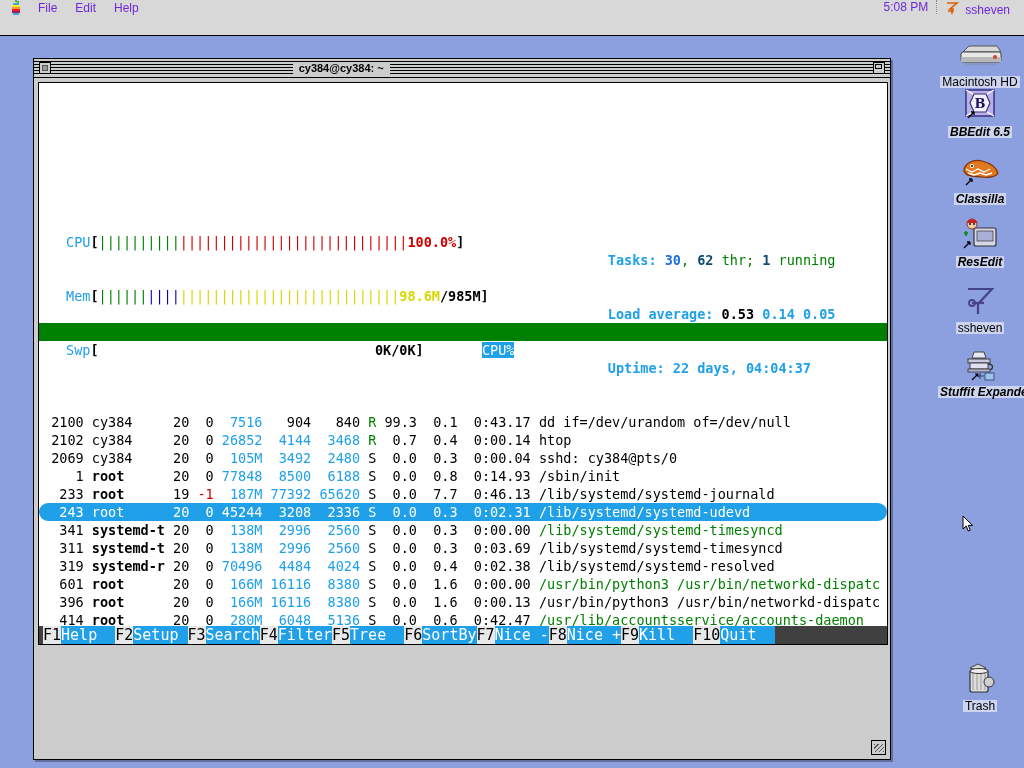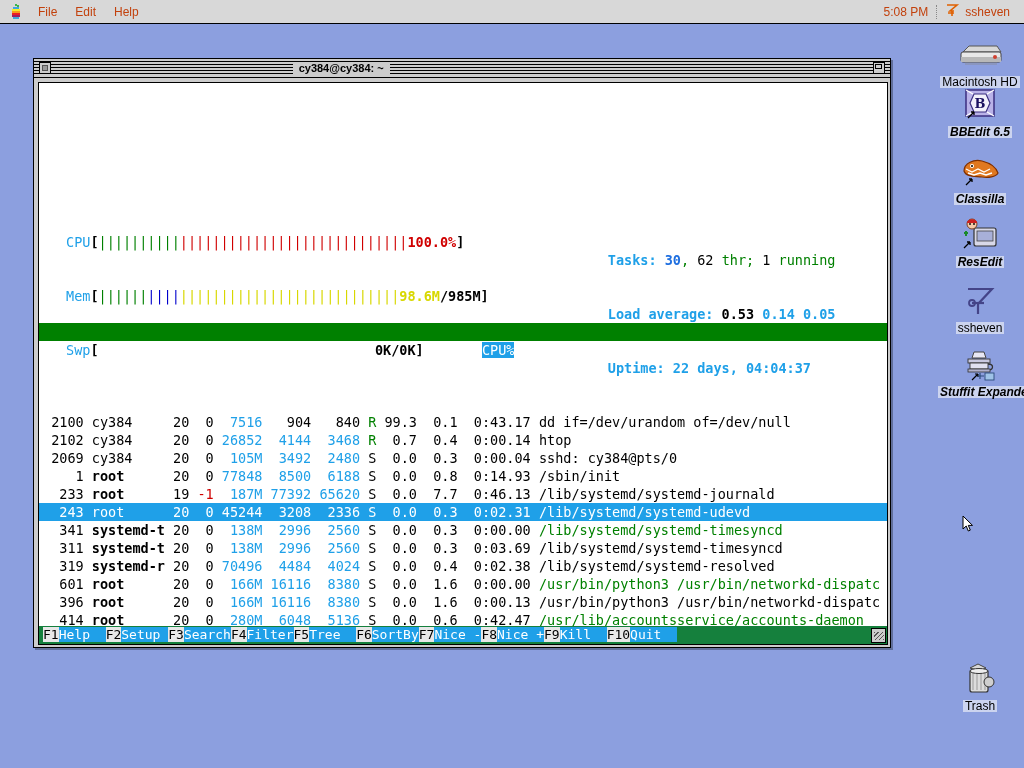"File" .menubar { align-items: center -> flex-start; color: #c2410c -> #6d28d9; height: 24px -> 36px }
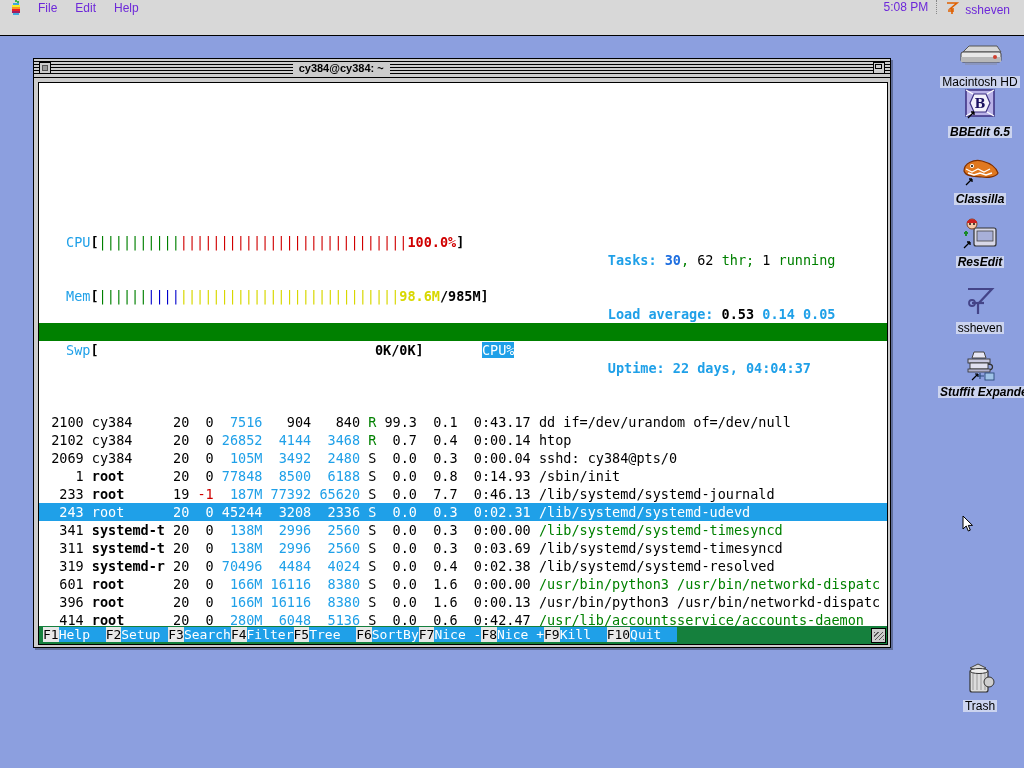"cy384@cy384: ~" .win { height: 590px -> 702px }
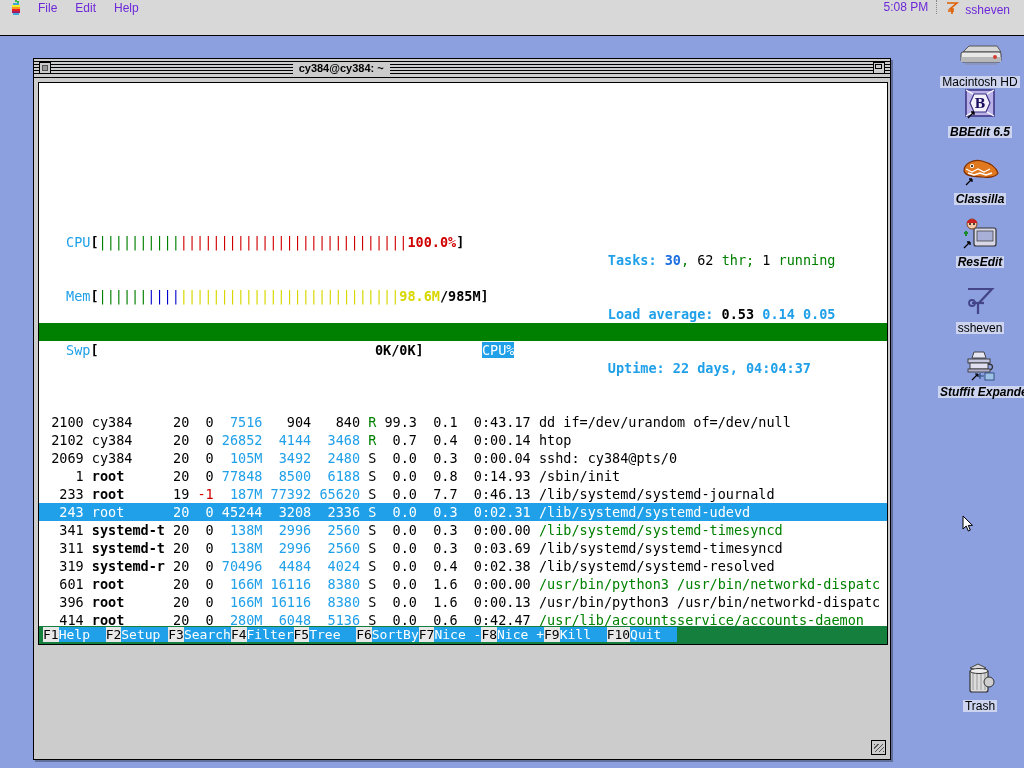"62" .c-green-b { color: #000000 -> #0c4a6e; font-weight: normal -> bold }
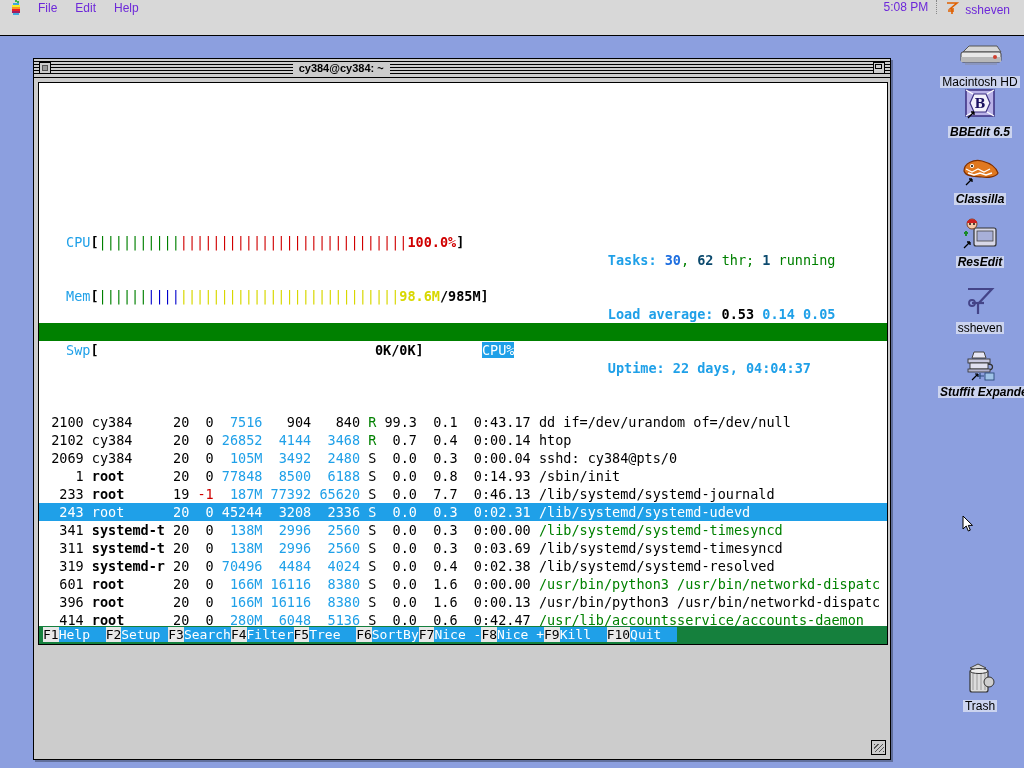"243 root 20 0 45244" .prow.sel { border-radius: none -> 9px }
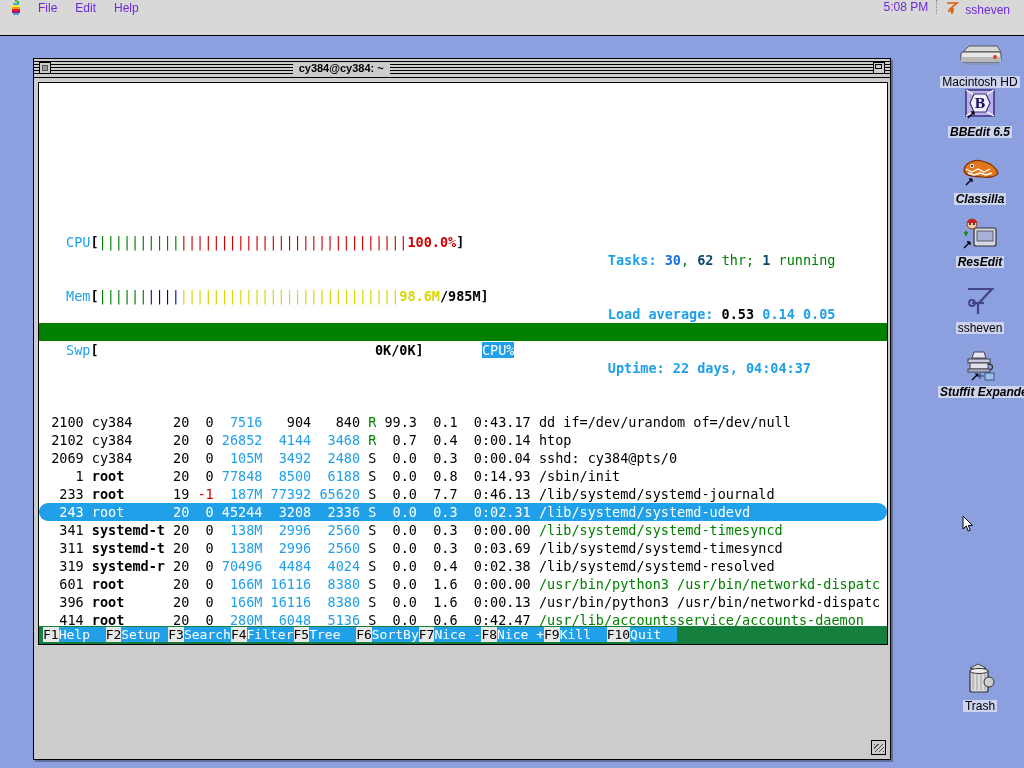"F1Help F2Setup F3SearchF4FilterF5Tree" .fkeybar { background: #15803d -> #404040; font-size: 13px -> 15px }
